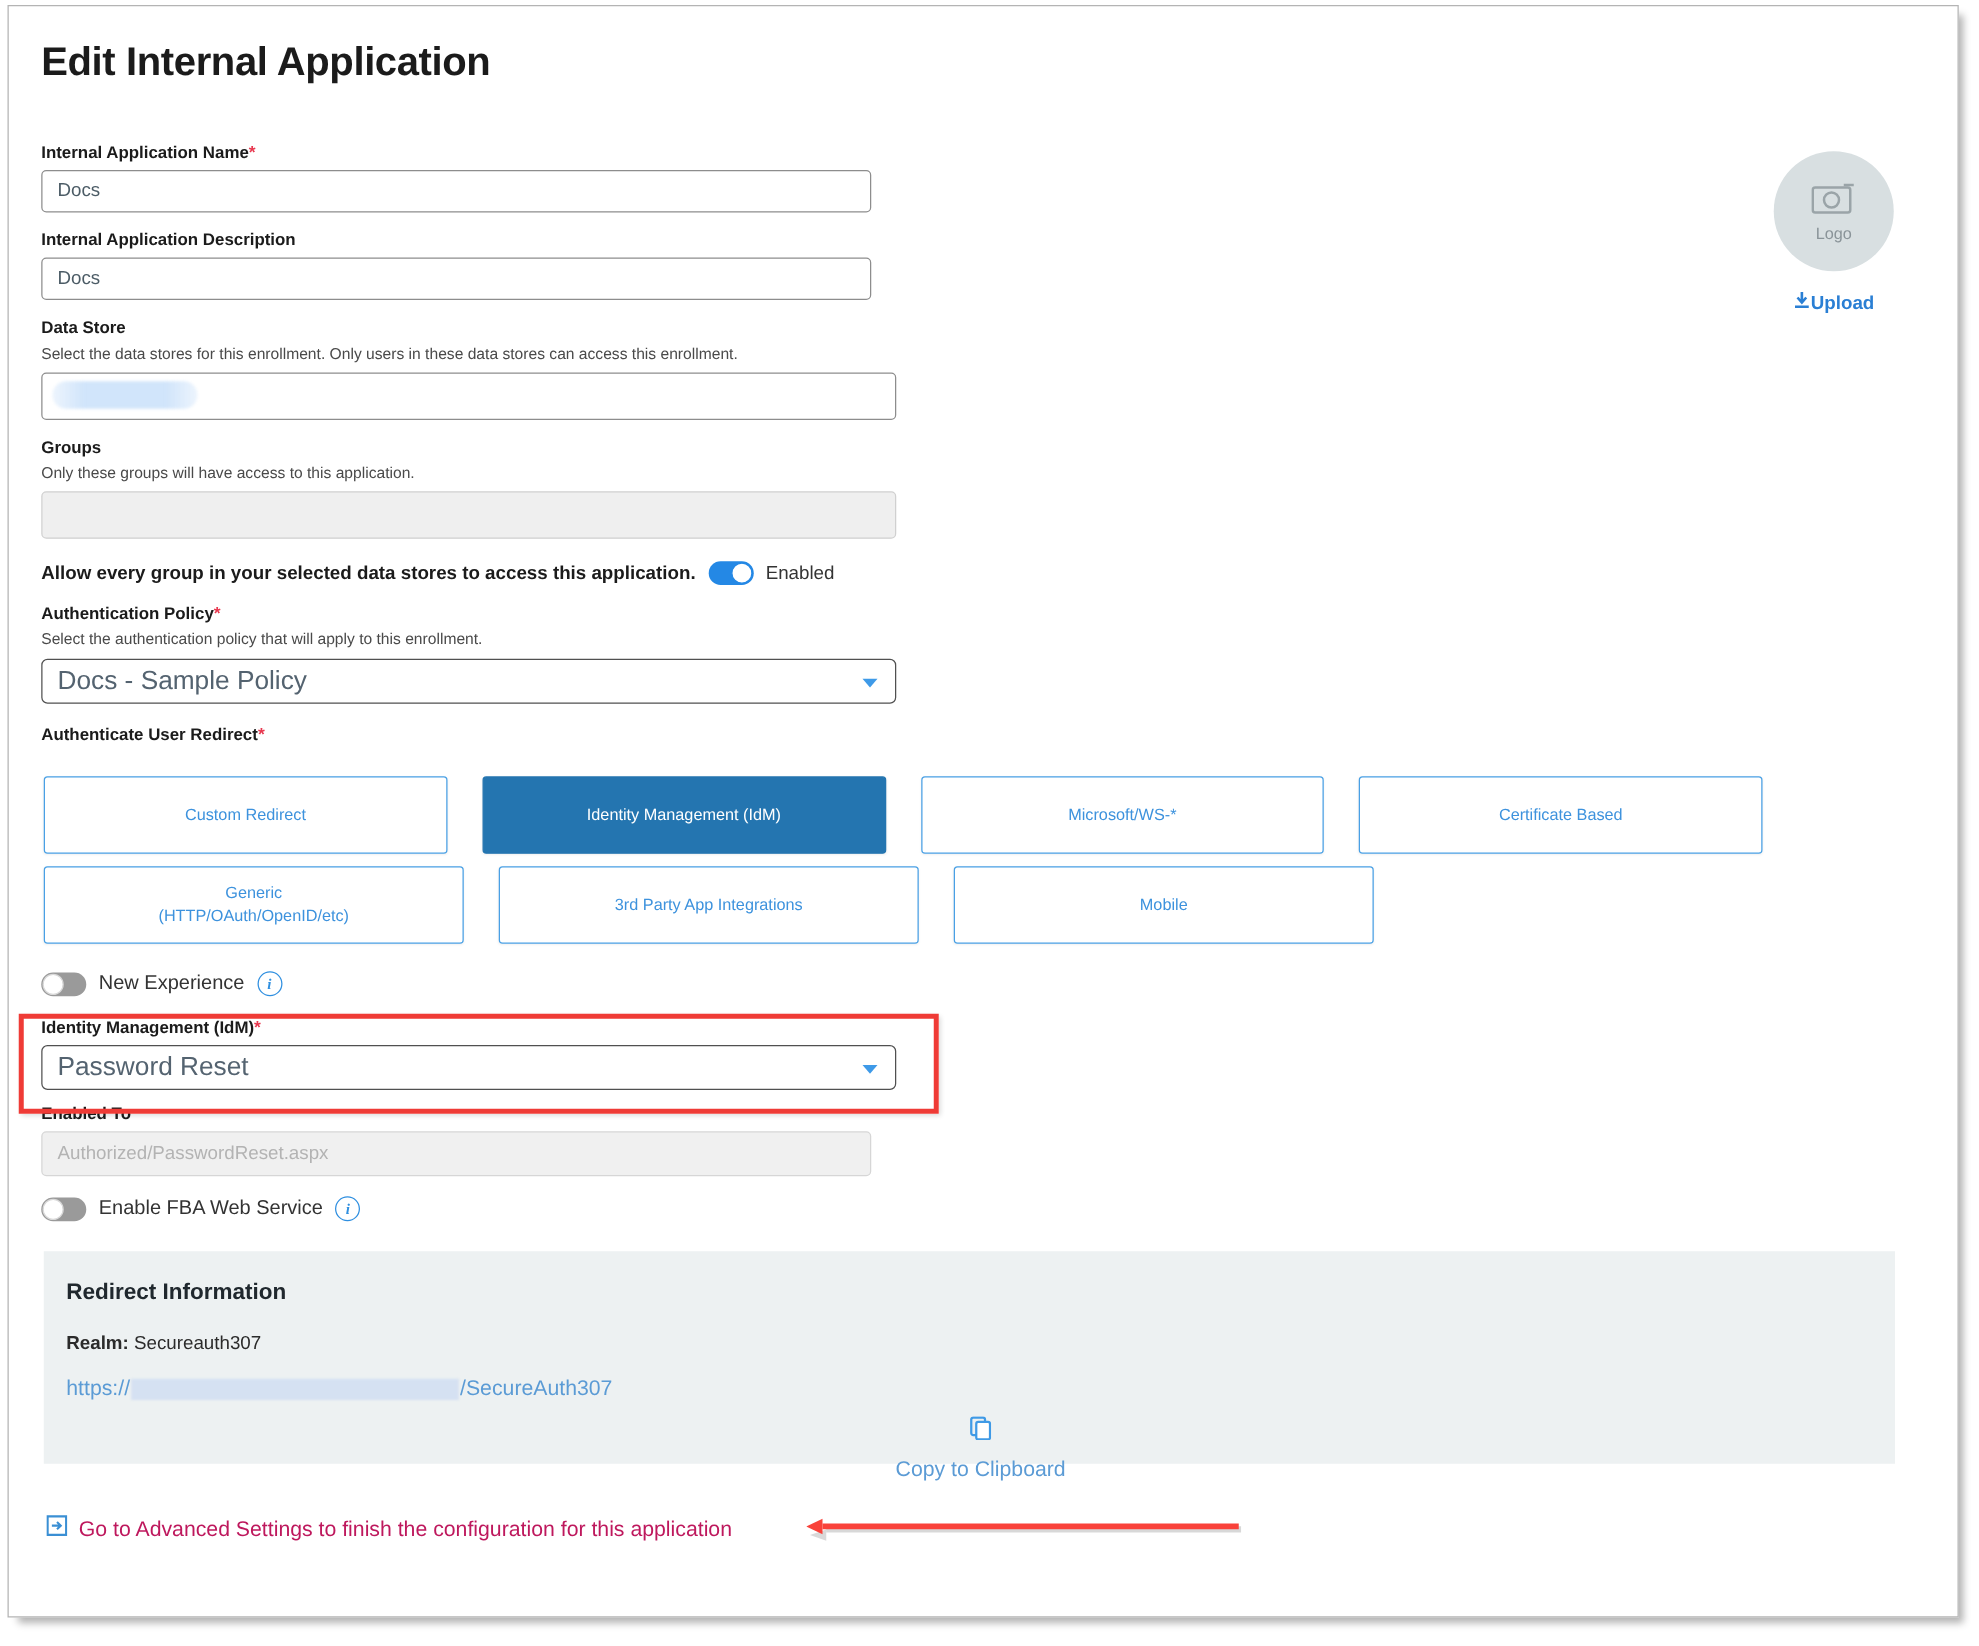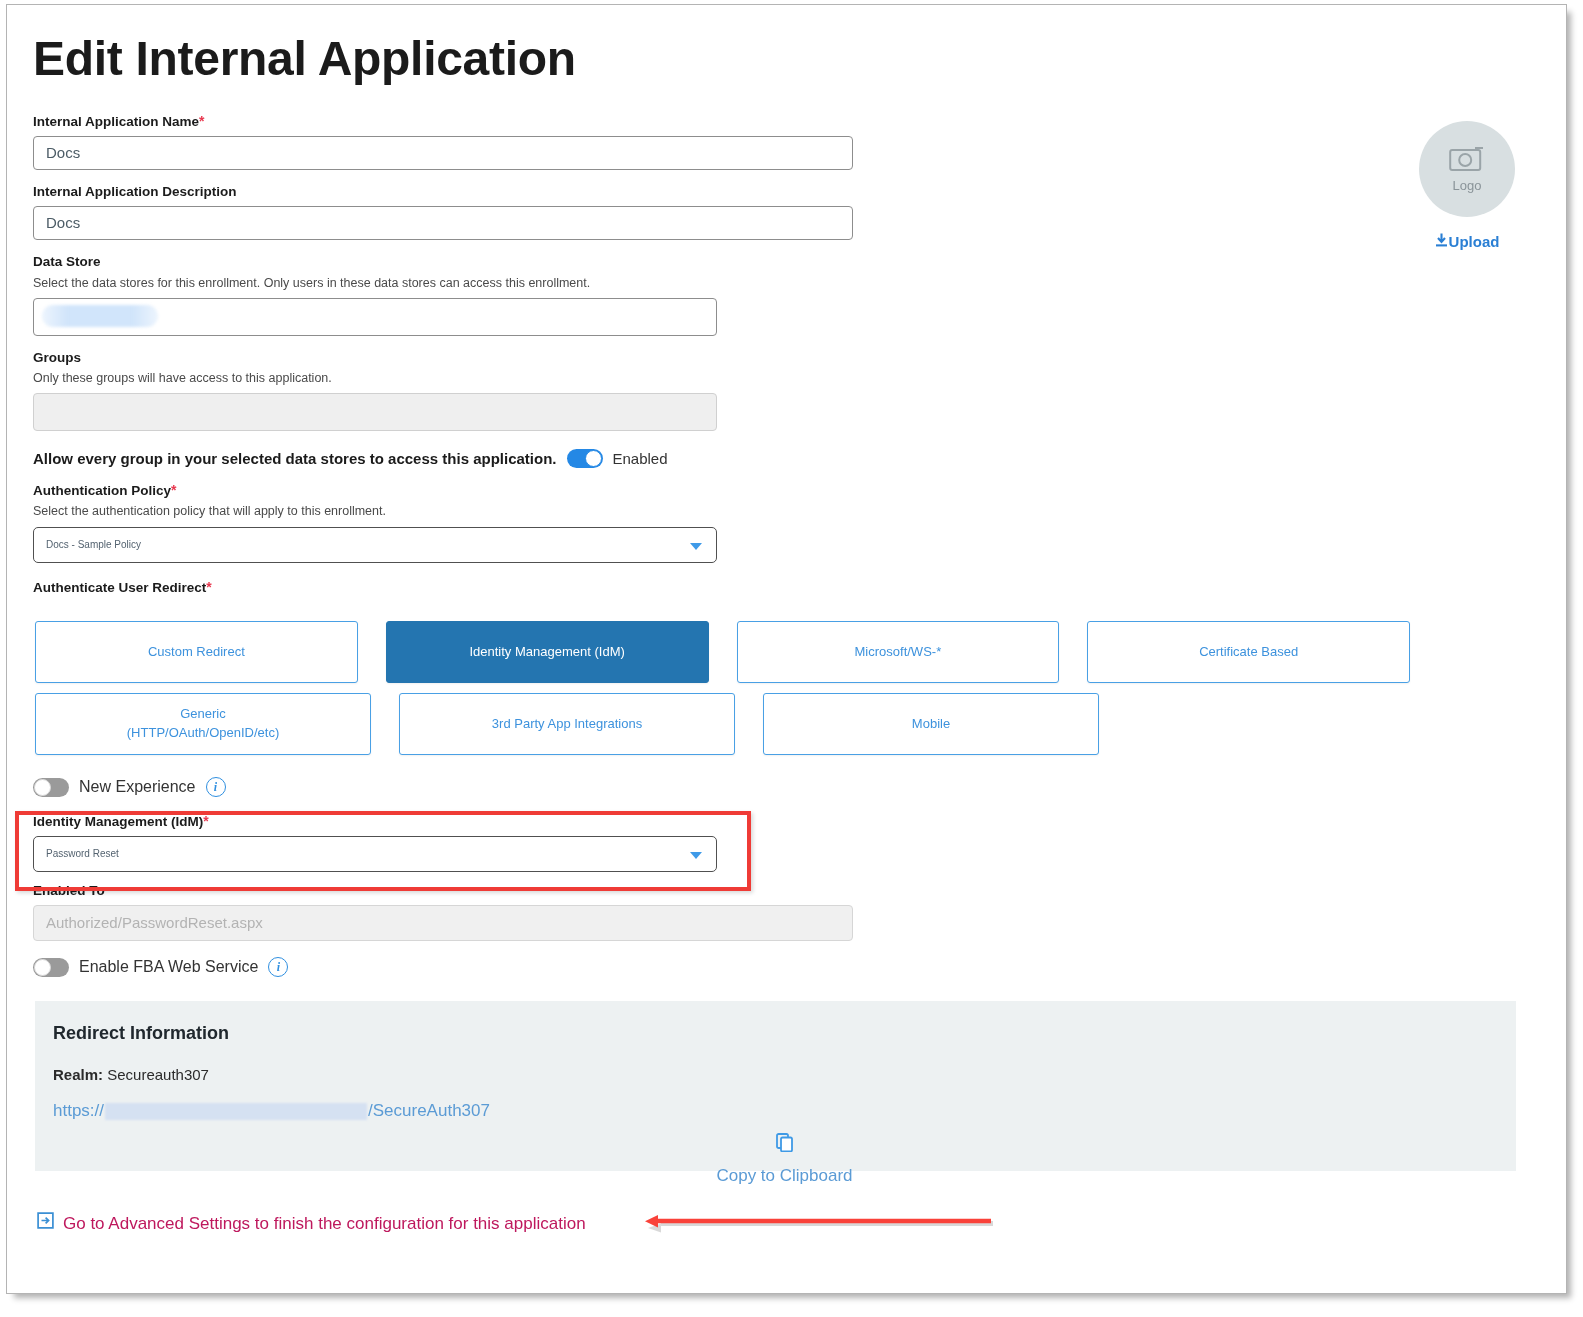"Edit Internal Application" .page-title { font-size: 48px -> 32px }
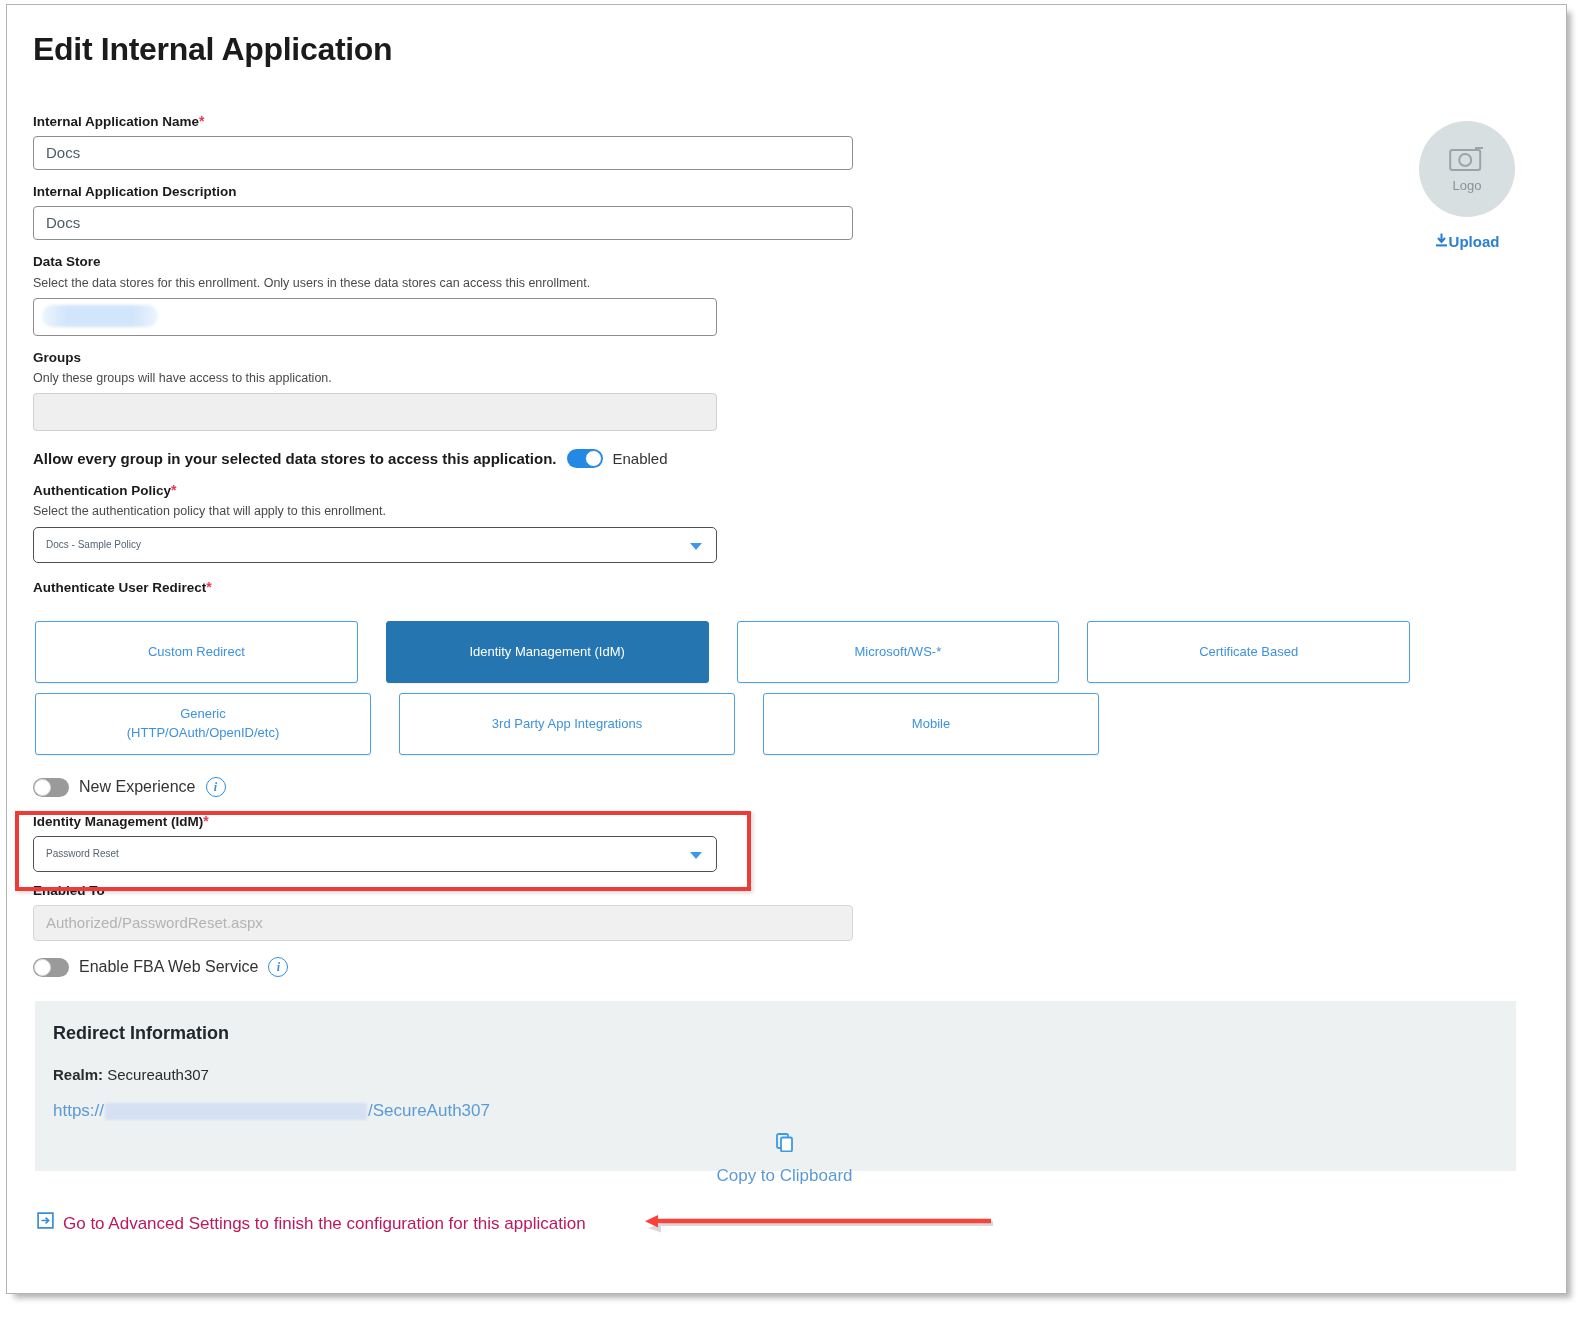"Docs" .text-input { width: 820px -> 664px }
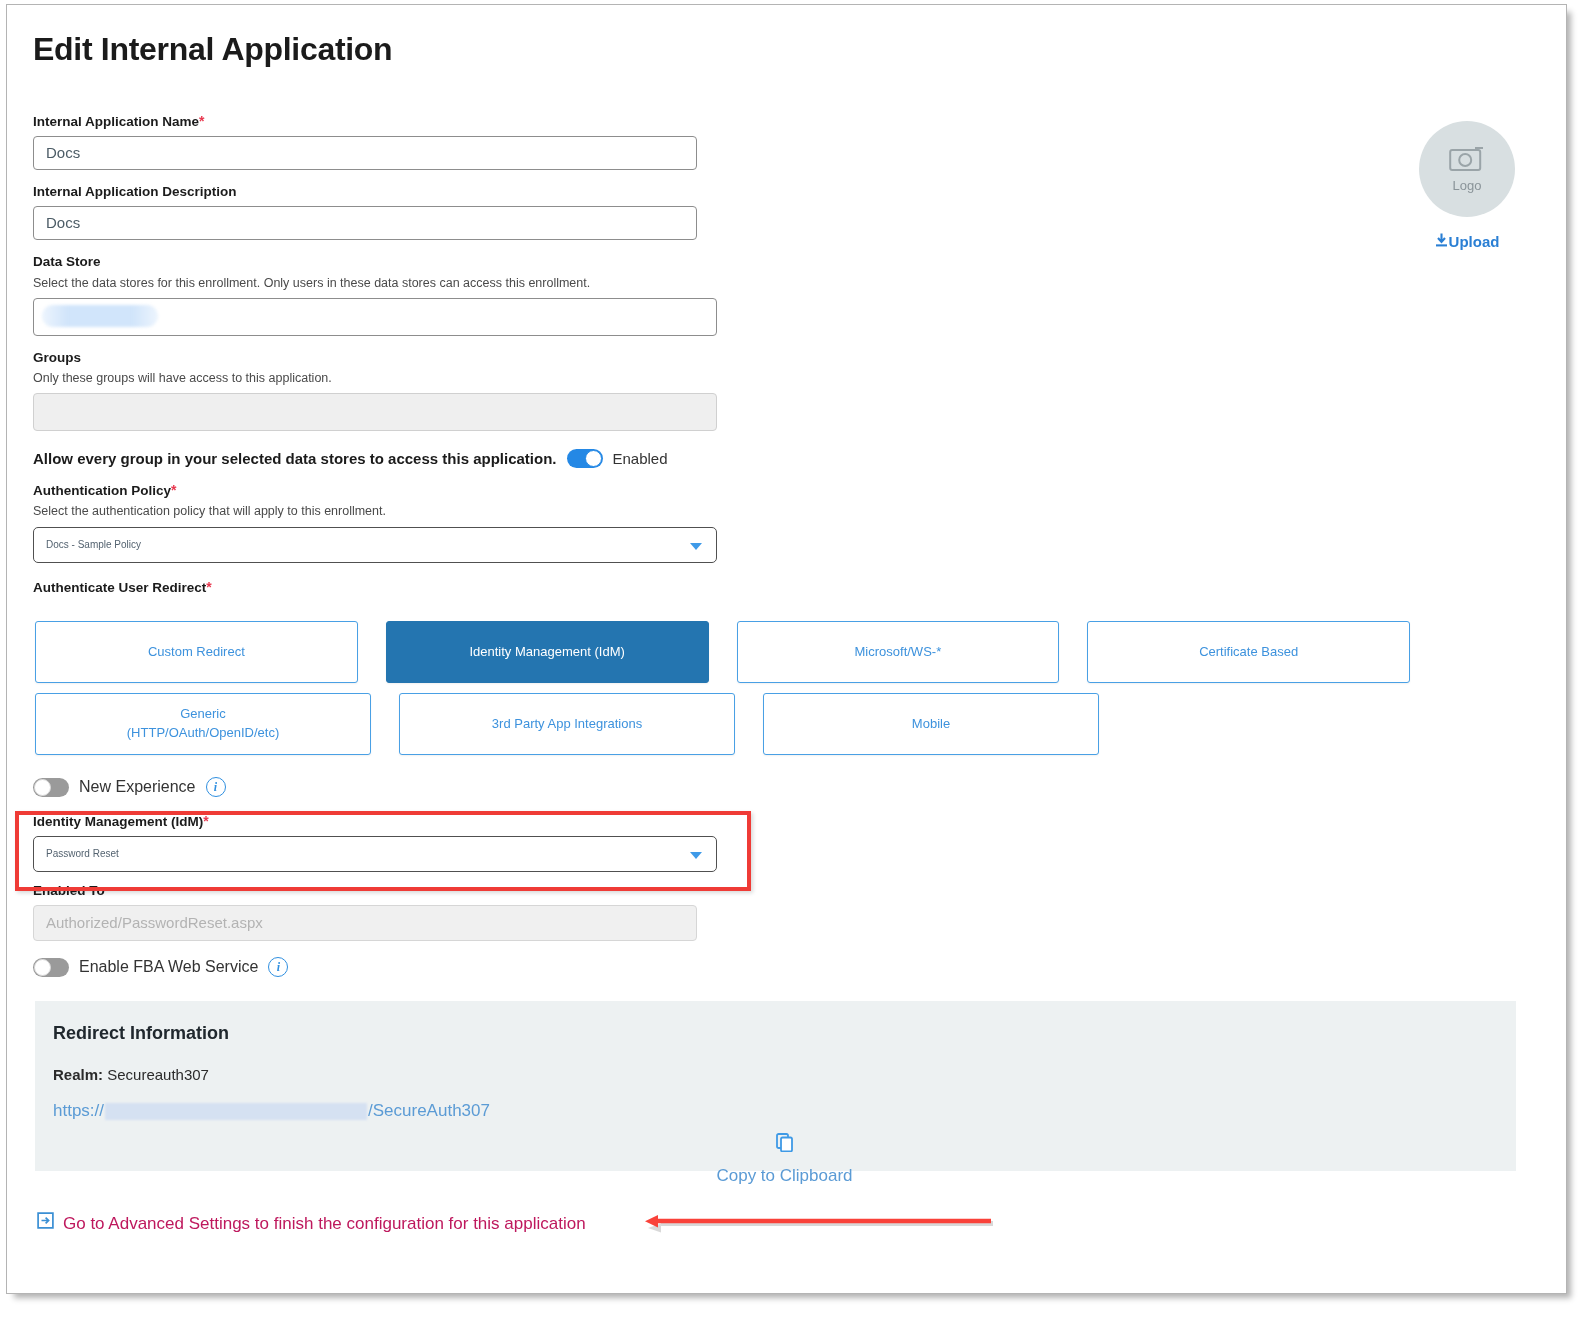"Docs - Sample Policy" .select .value { font-size: 10px -> 21px }
